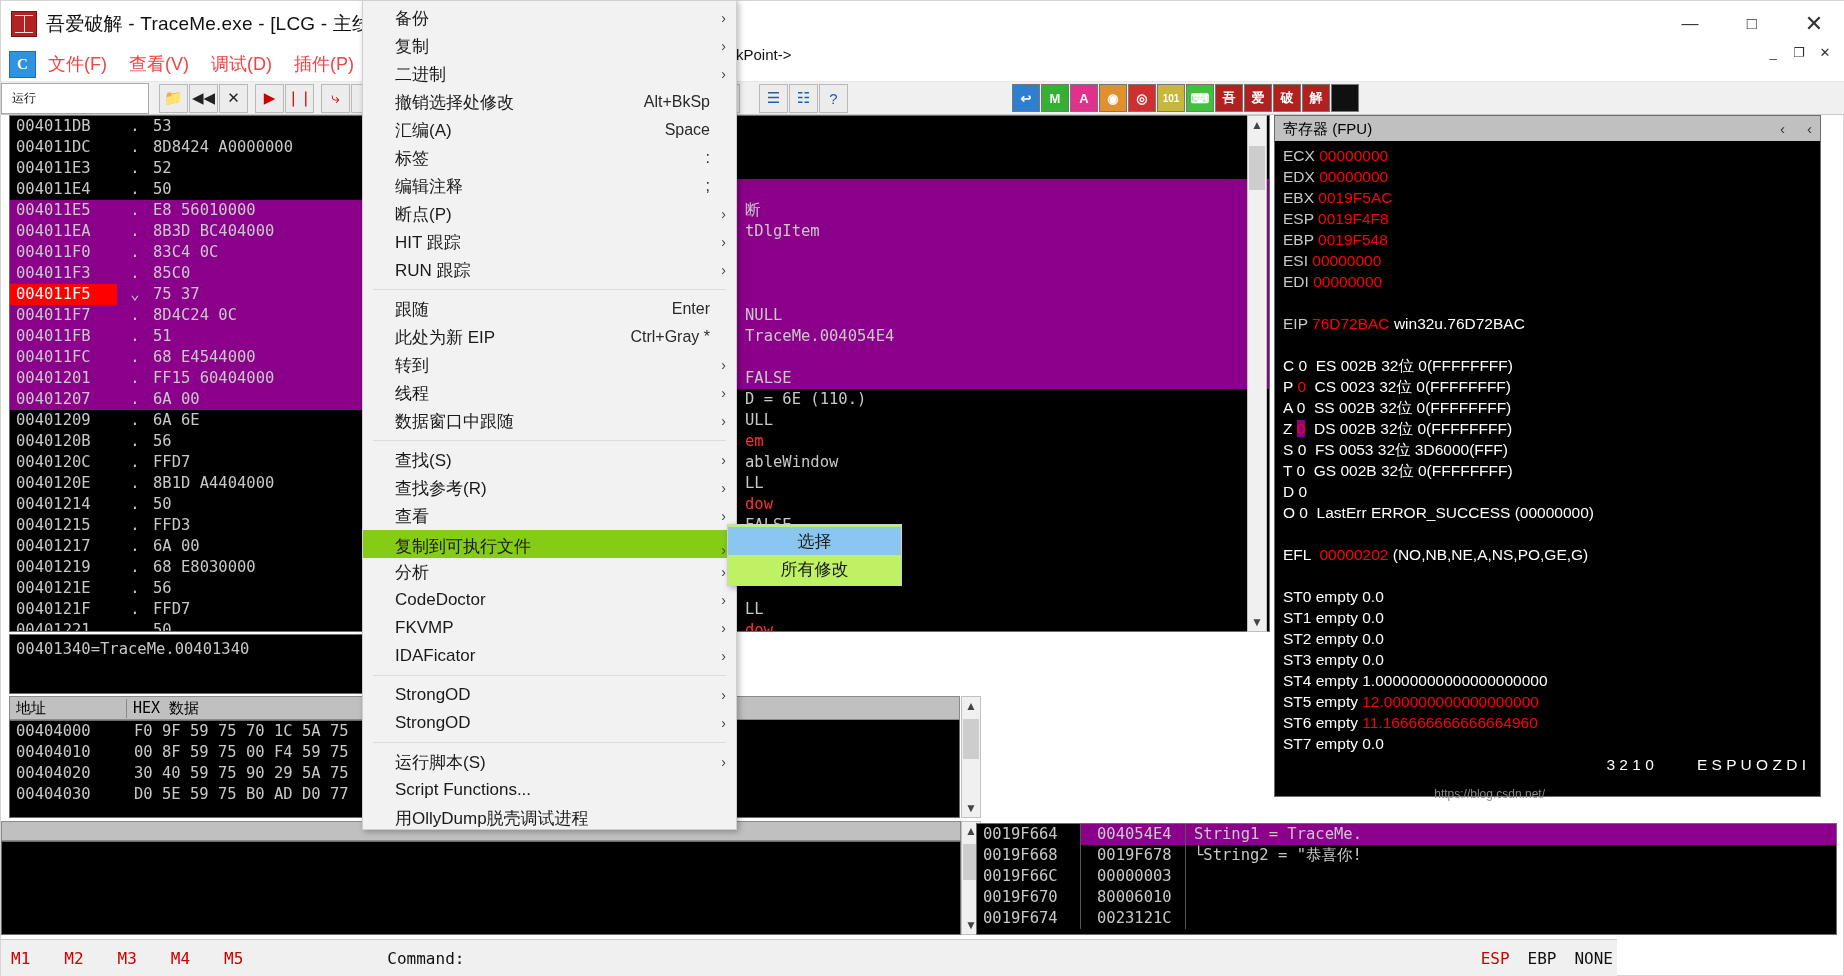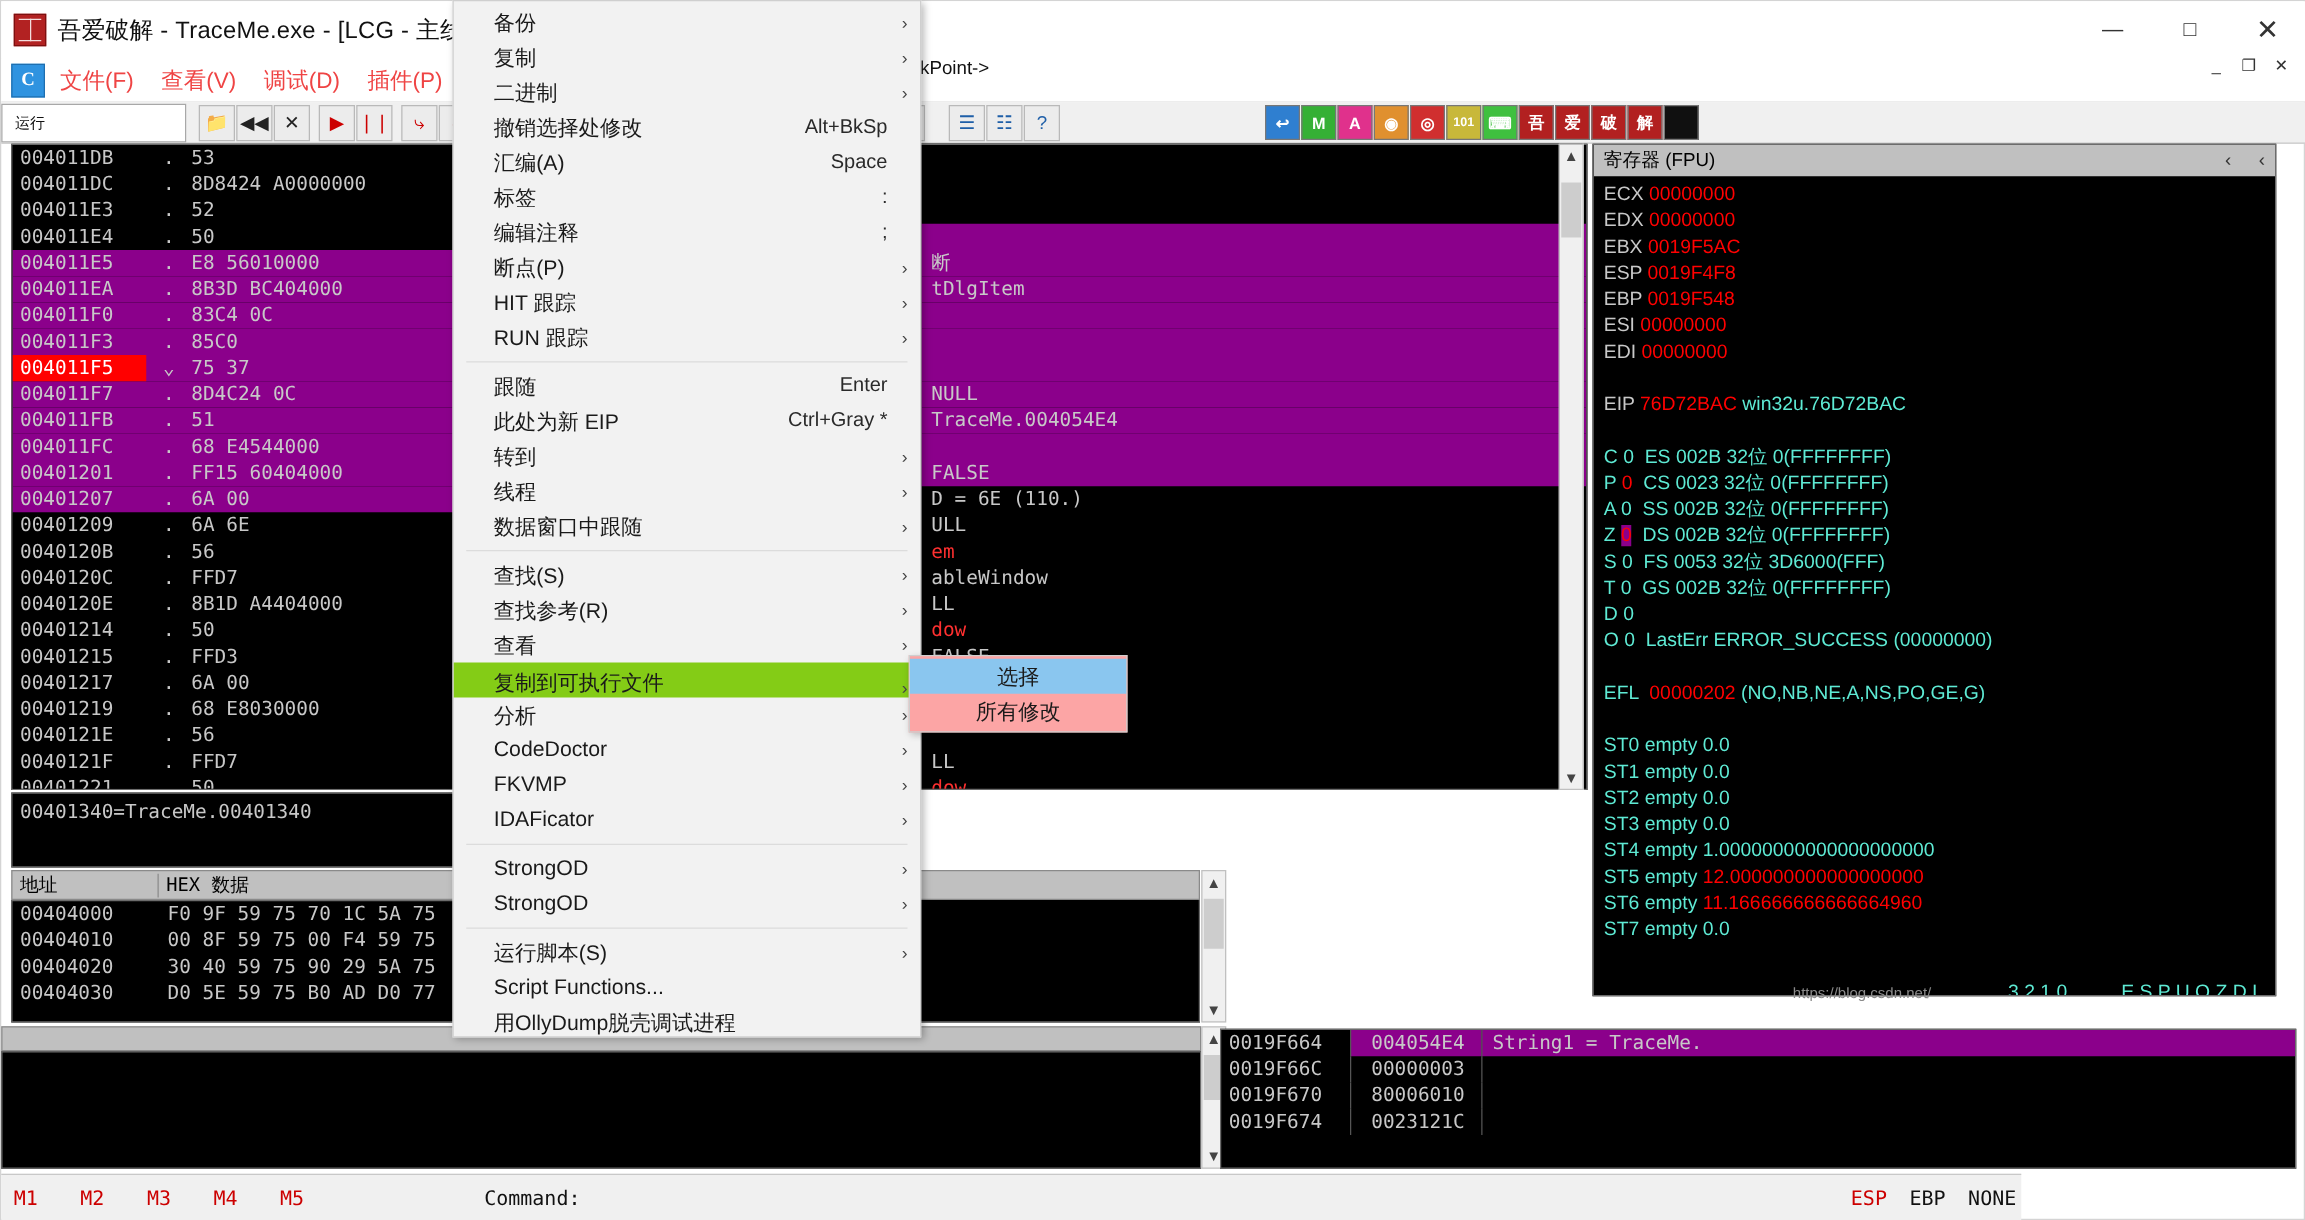"win32u.76D72BAC" .r-white { color: #5eead4 -> #ffffff; margin-top: 29px -> none }
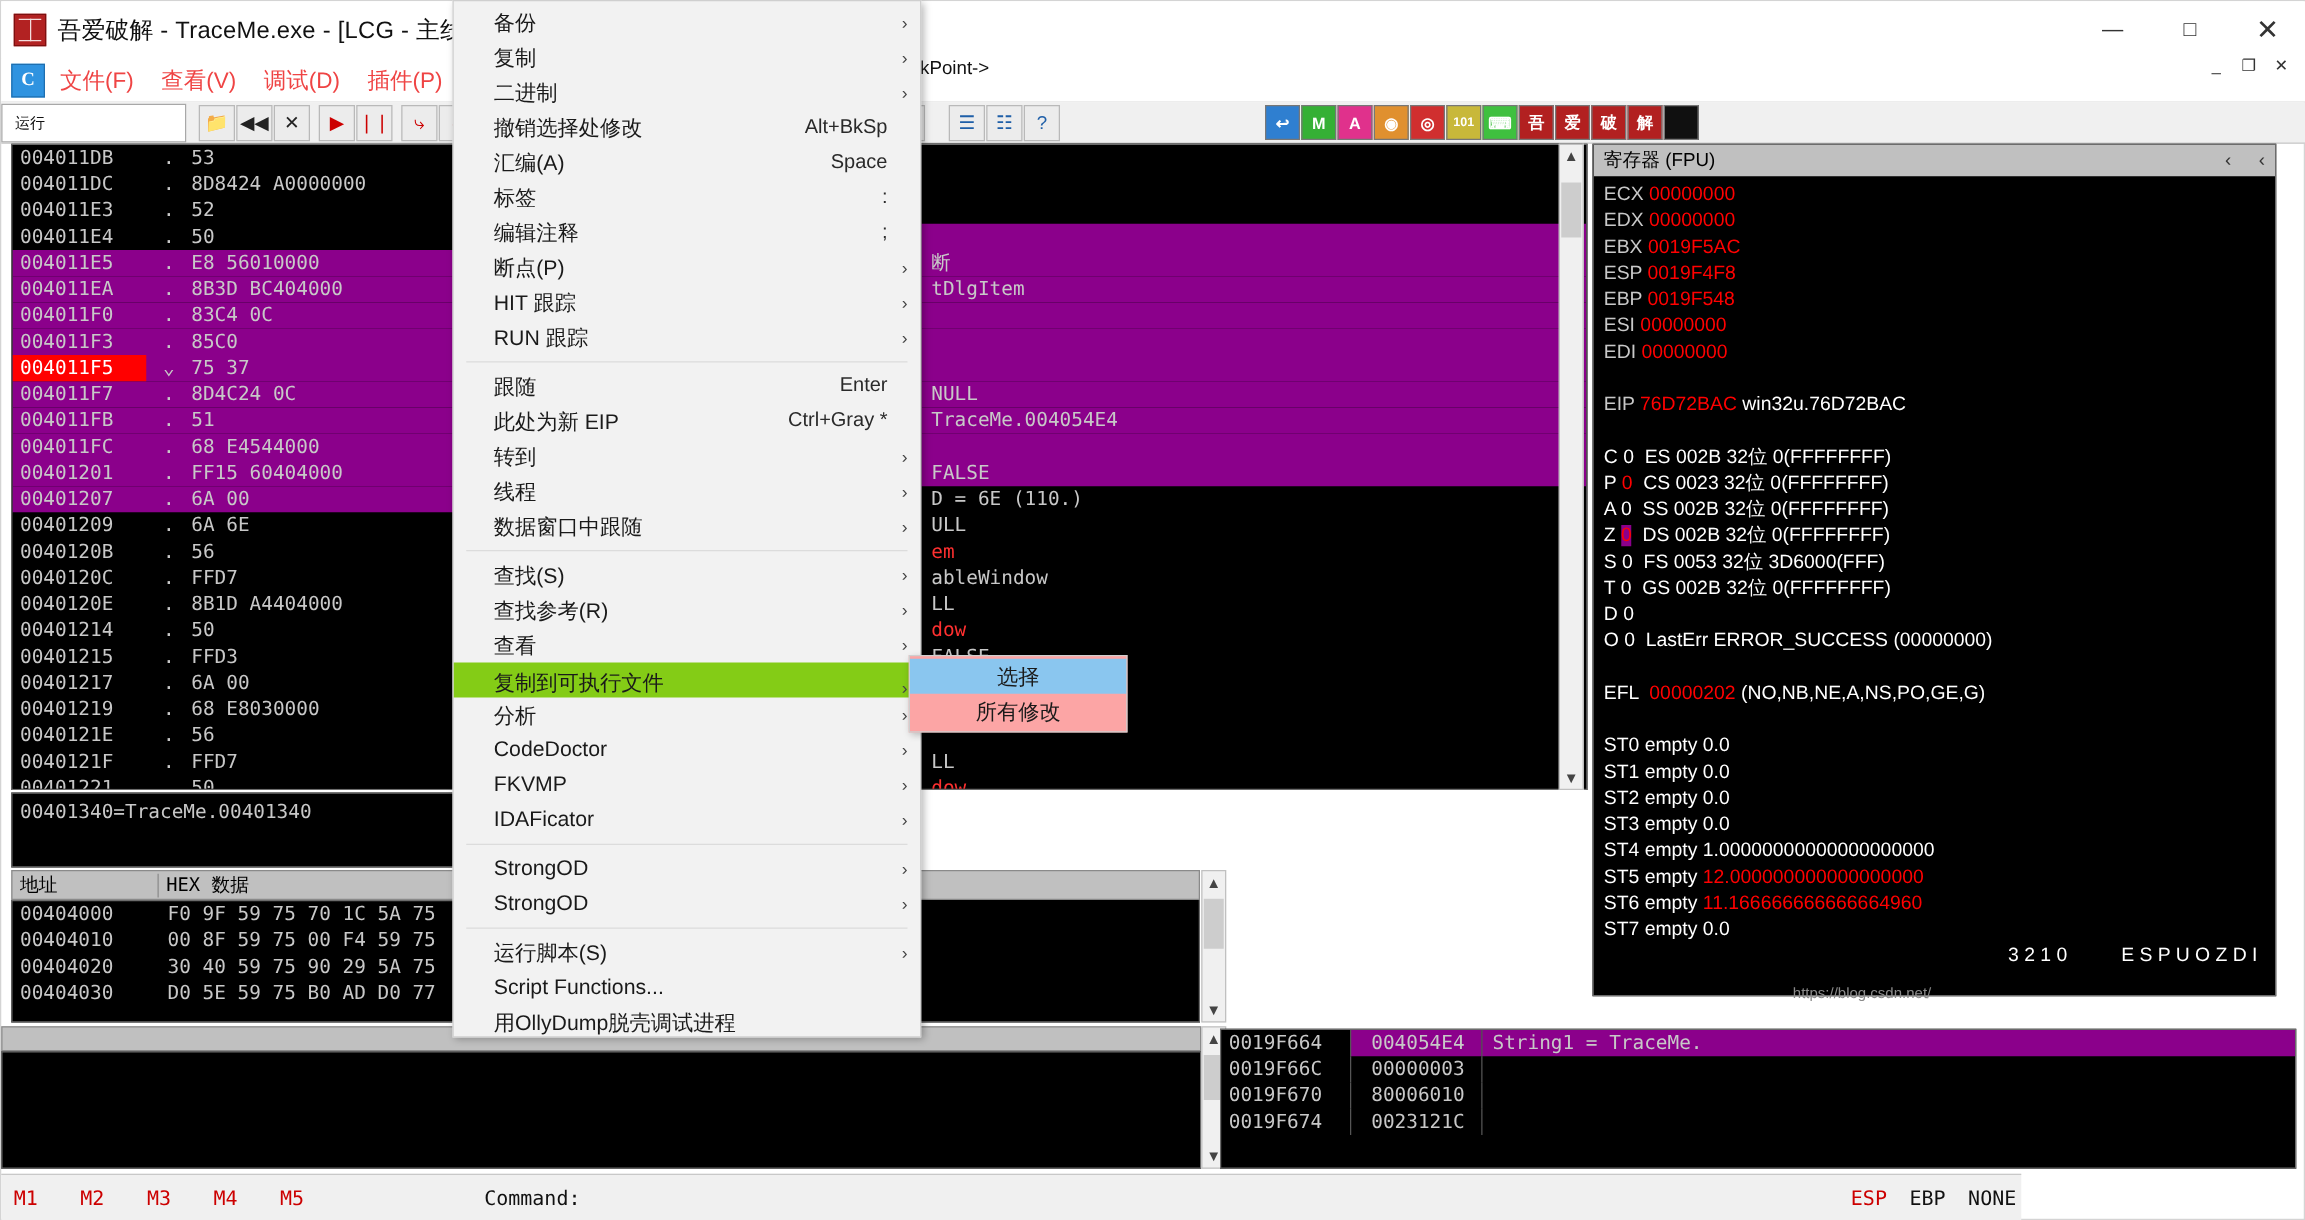"选择" .submenu { background: #fca5a5 -> #bef264 }
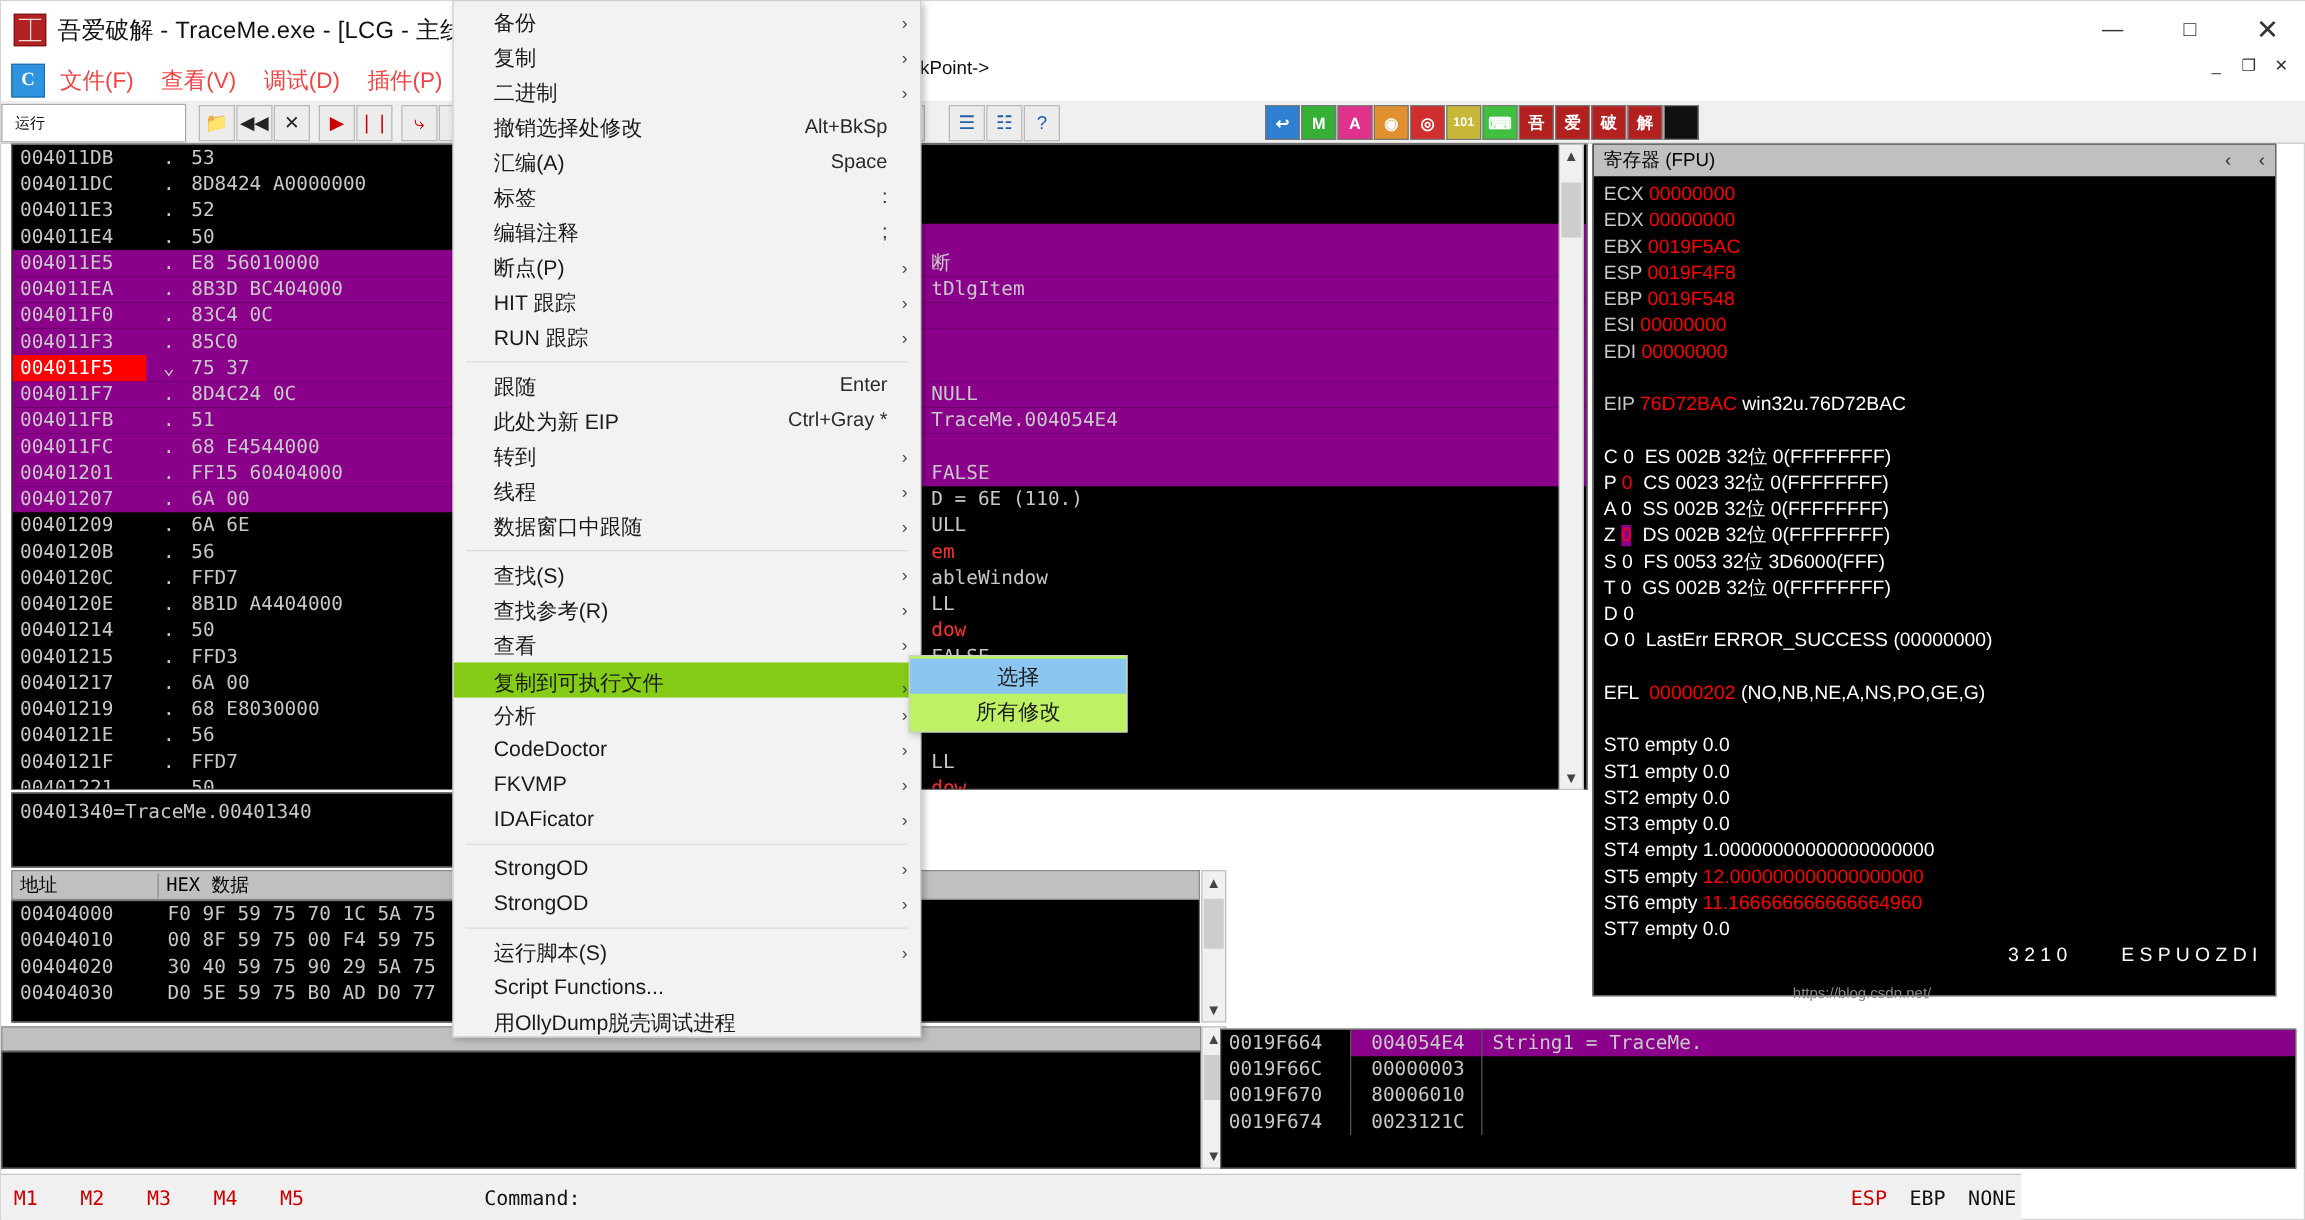"0019F668" div.strow { html: none -> <div><span>0019F668</span><span>0019F678</span><span>└String2 = "恭喜你!</span></div> }
